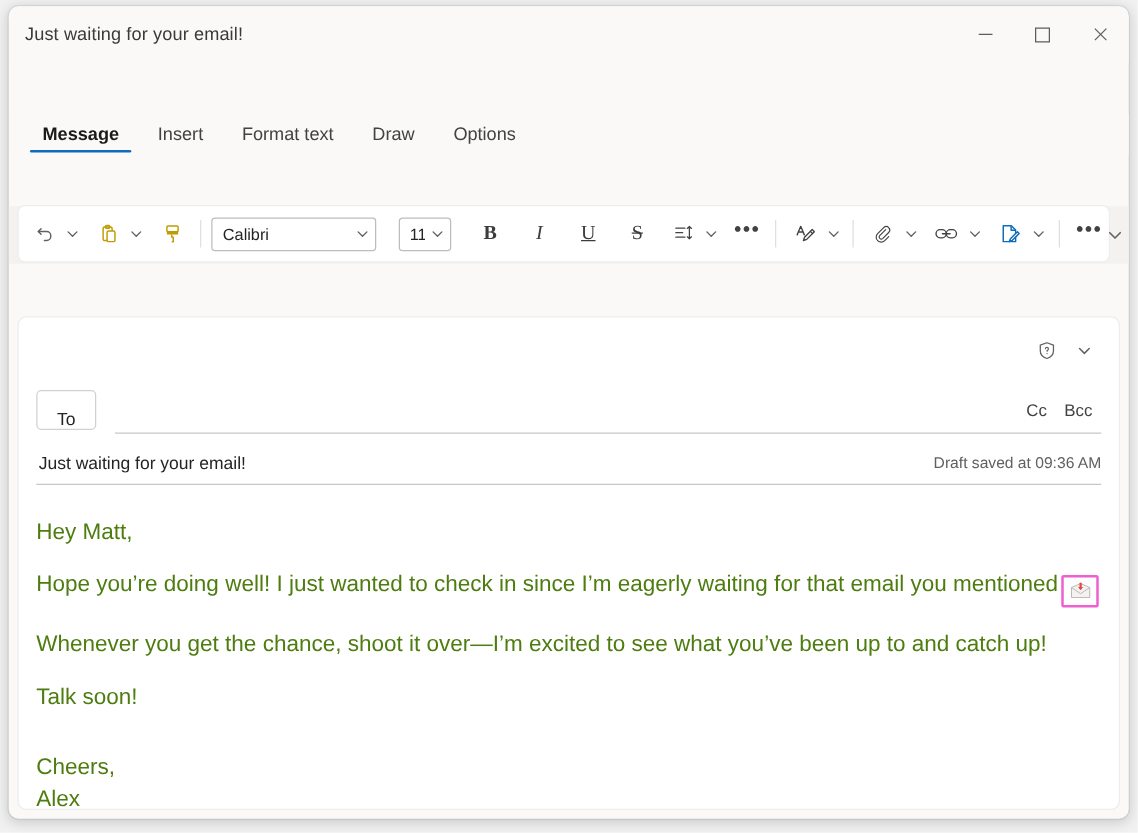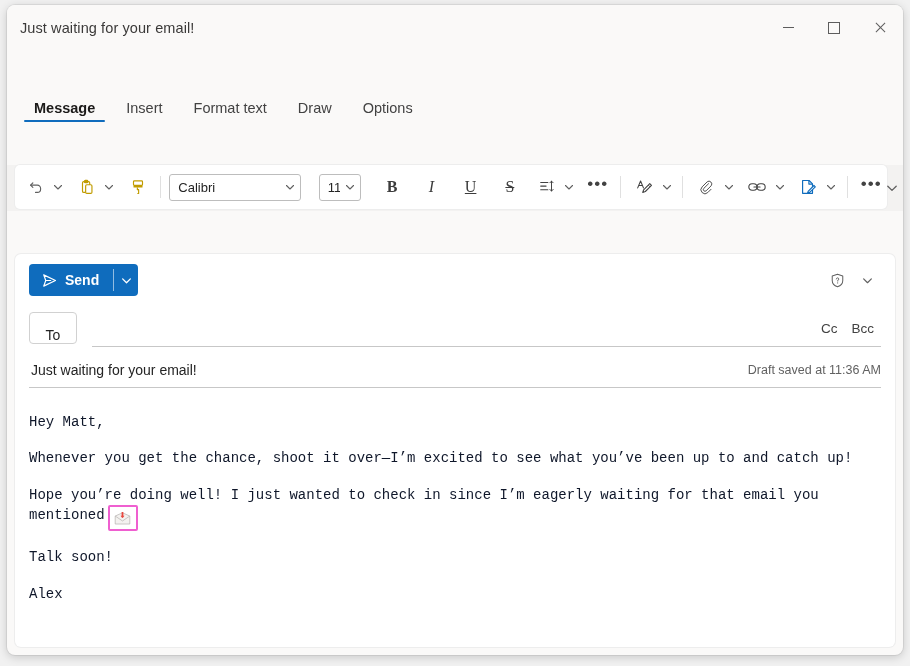"Send" div { html: <div> <div> <svg> <path></path> <path></path> </svg> <span>Send</span> </div> <div></div> <div> <svg> <path></path> </svg> </div> </div> -> none }
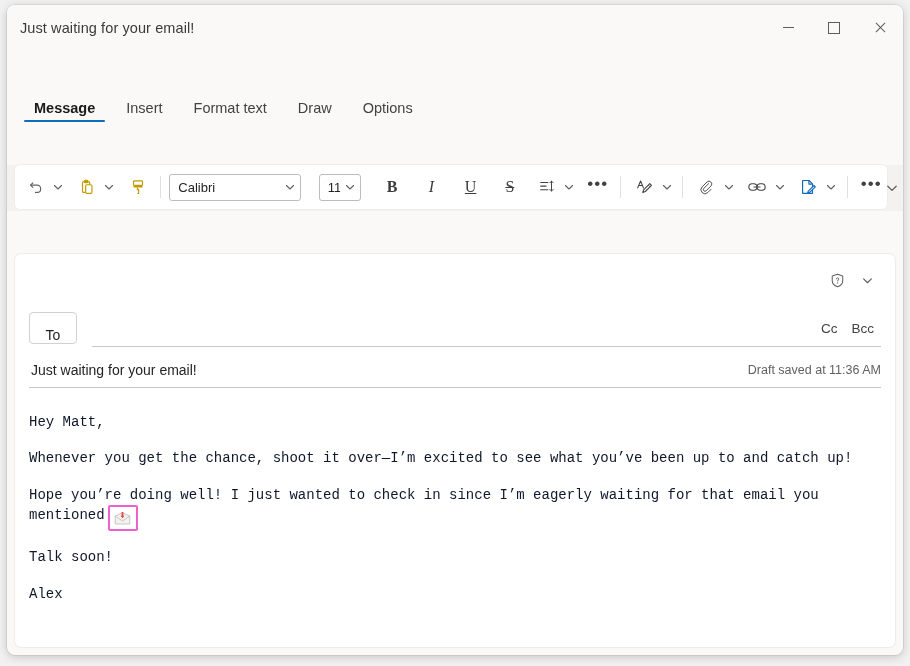"Draft saved at 11:36 AM" div { text: 11:36 -> 09:36 }
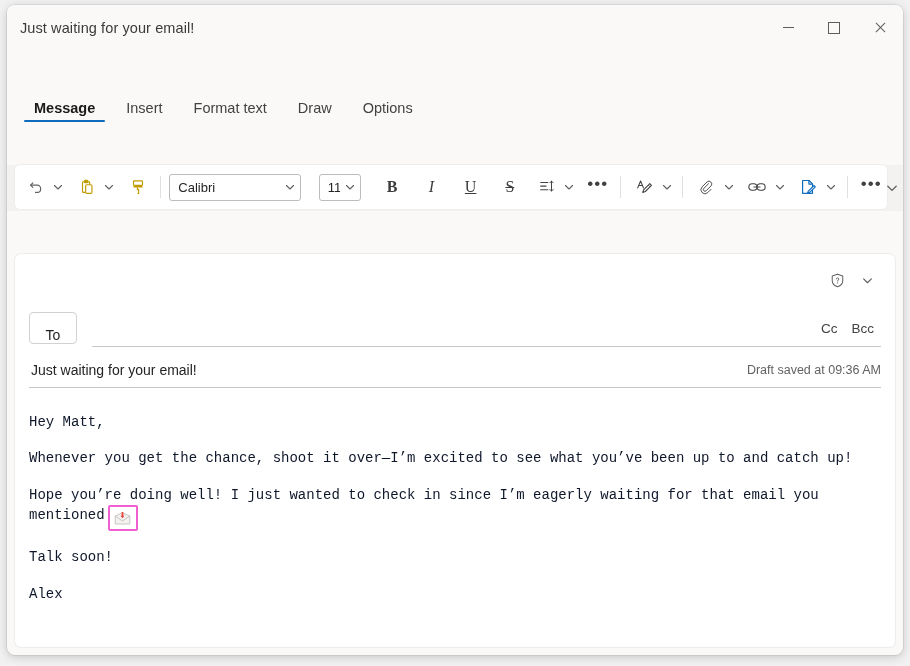"Hey Matt," #body { color: #0f172a -> #4d7c0f; font-family: Liberation Mono, monospace -> none; font-size: 14px -> 18px }
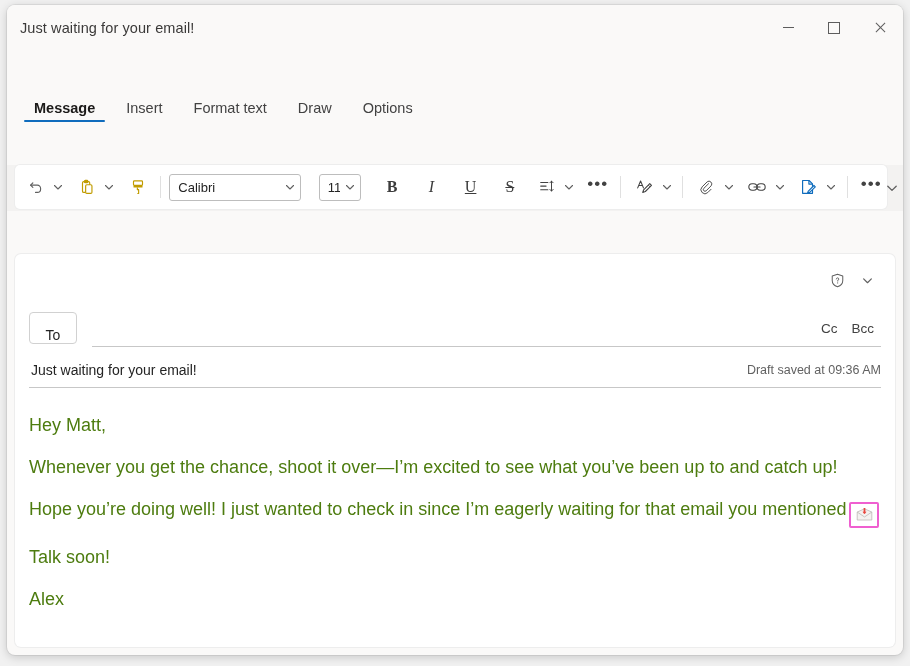"Whenever you get the chance," p { order: before "Hope you’re doing well! I" -> after "Hope you’re doing well! I" }
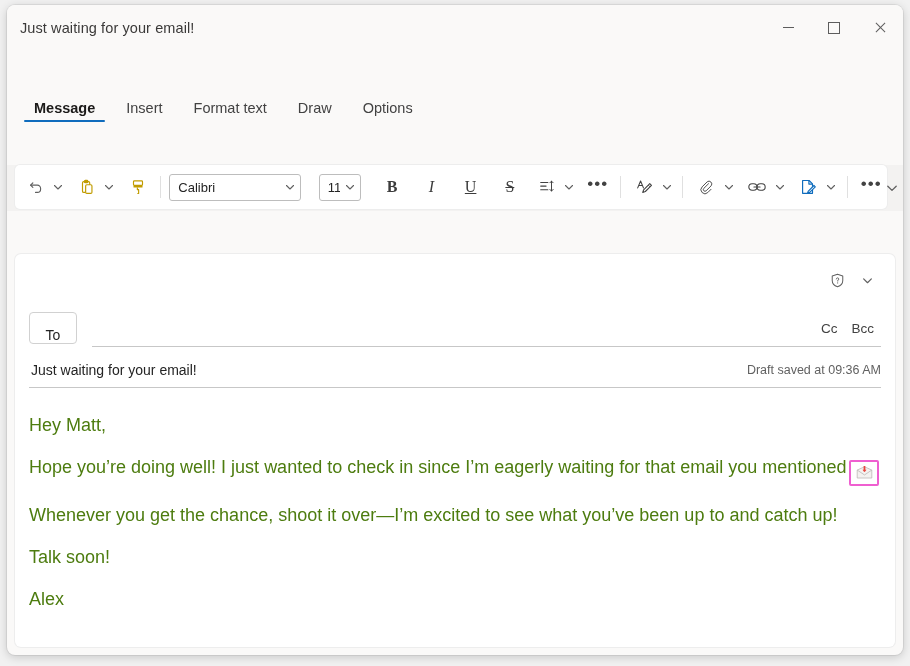"Cheers," p.tight { html: none -> <p>Cheers,</p> }
